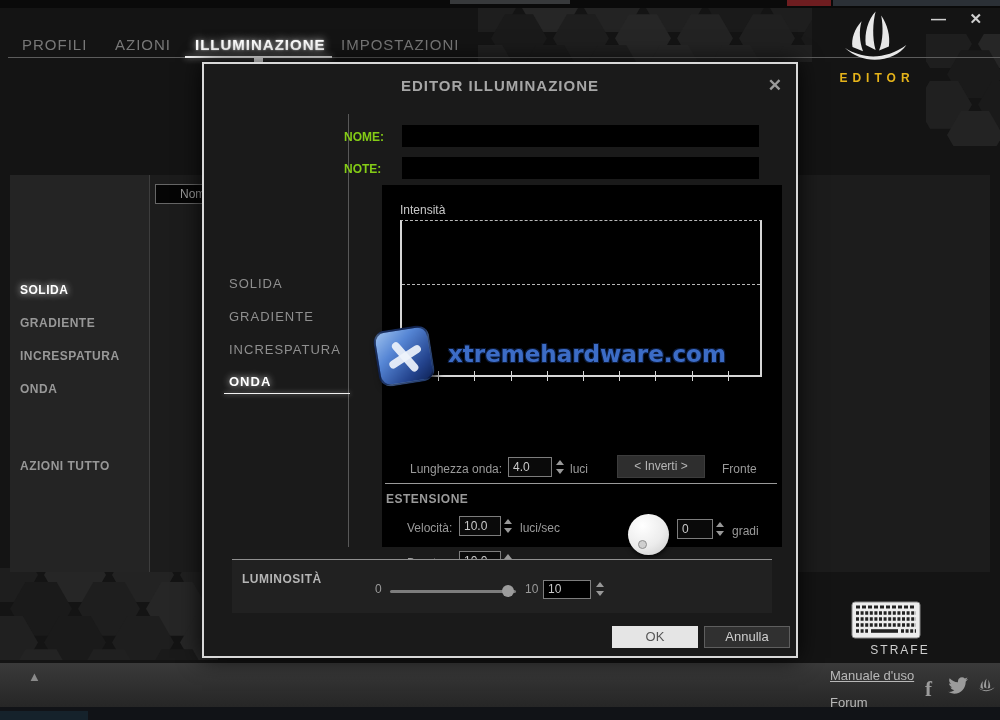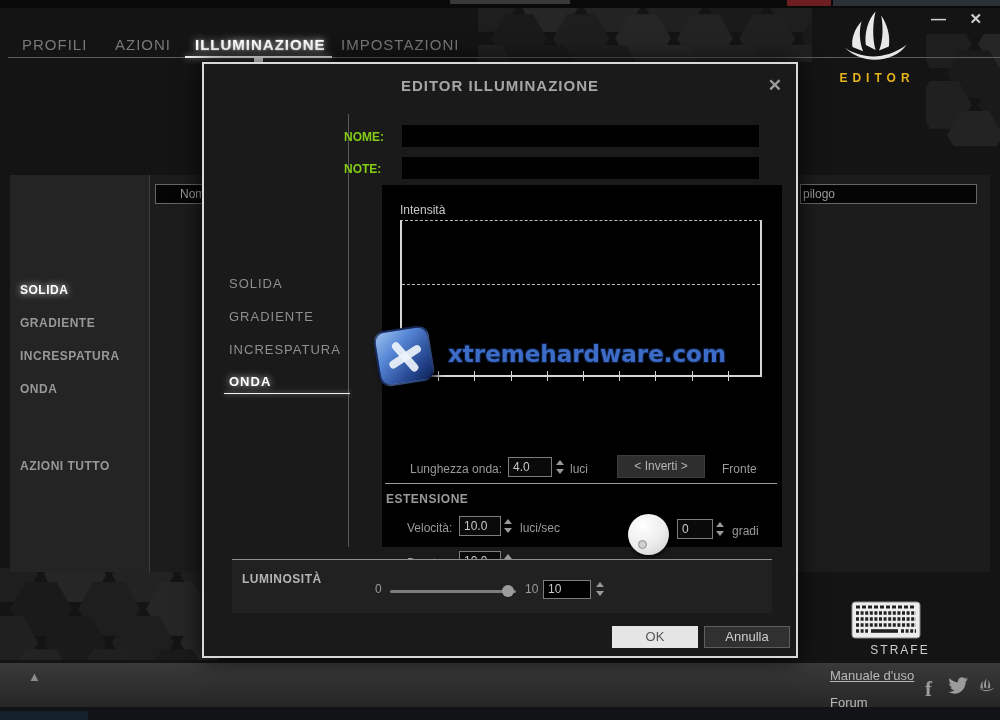"pilogo" div.list-box { html: <div> <span>pilogo</span> </div> -> none }
